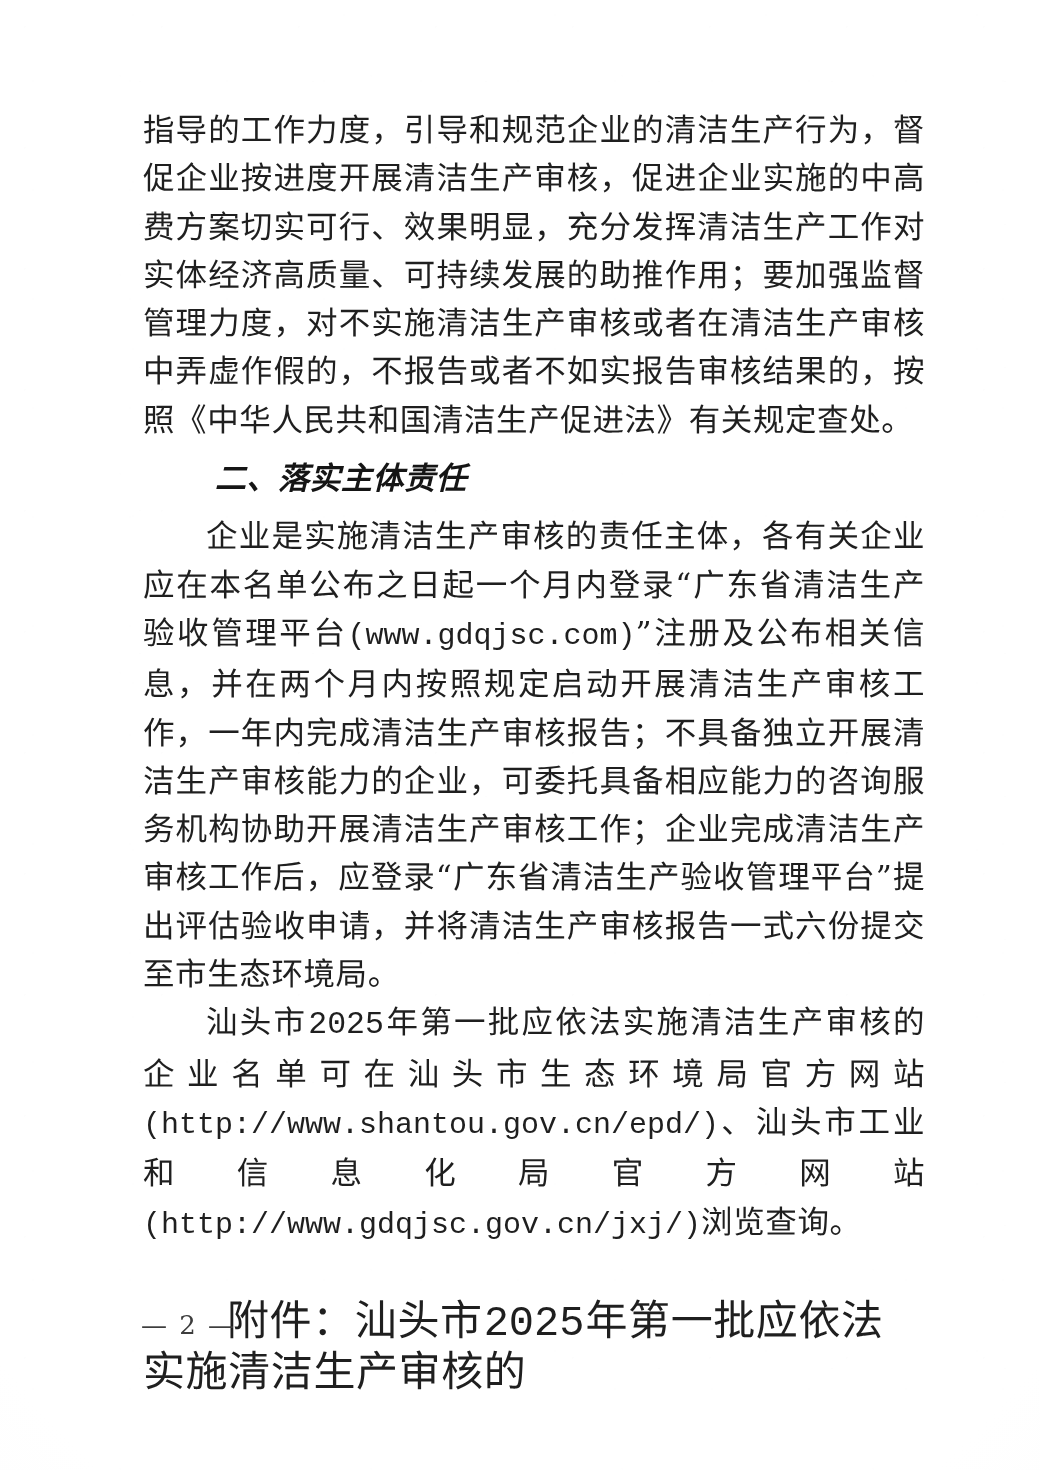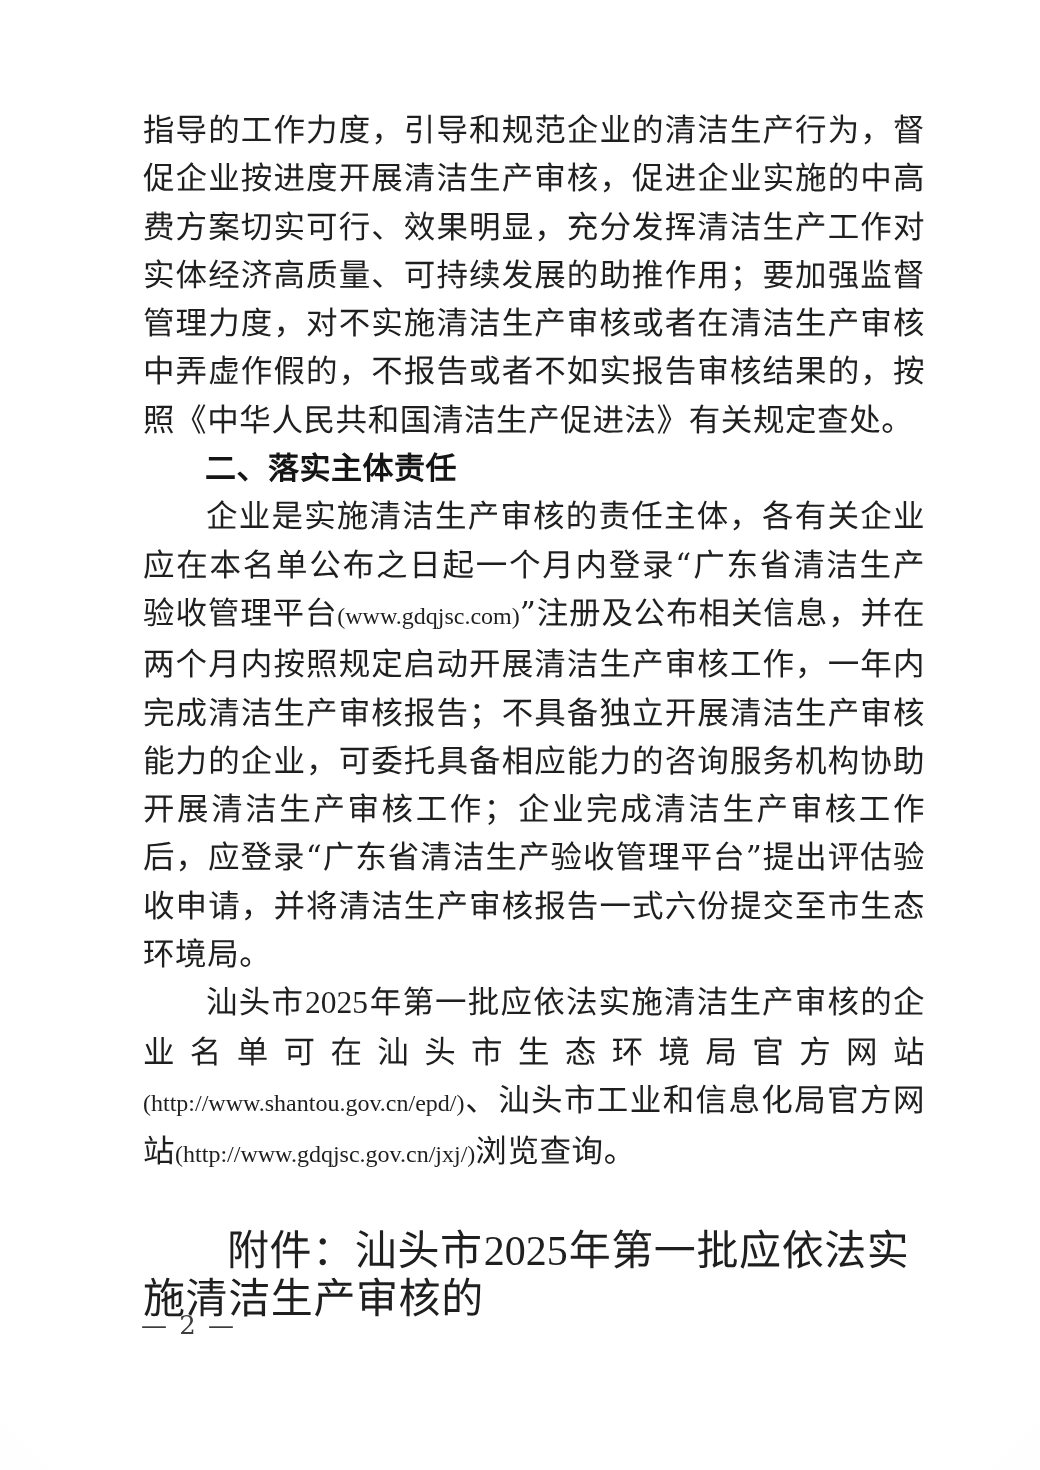"二、落实主体责任" .section-heading { font-style: none -> italic; margin: 0 -> 10px }
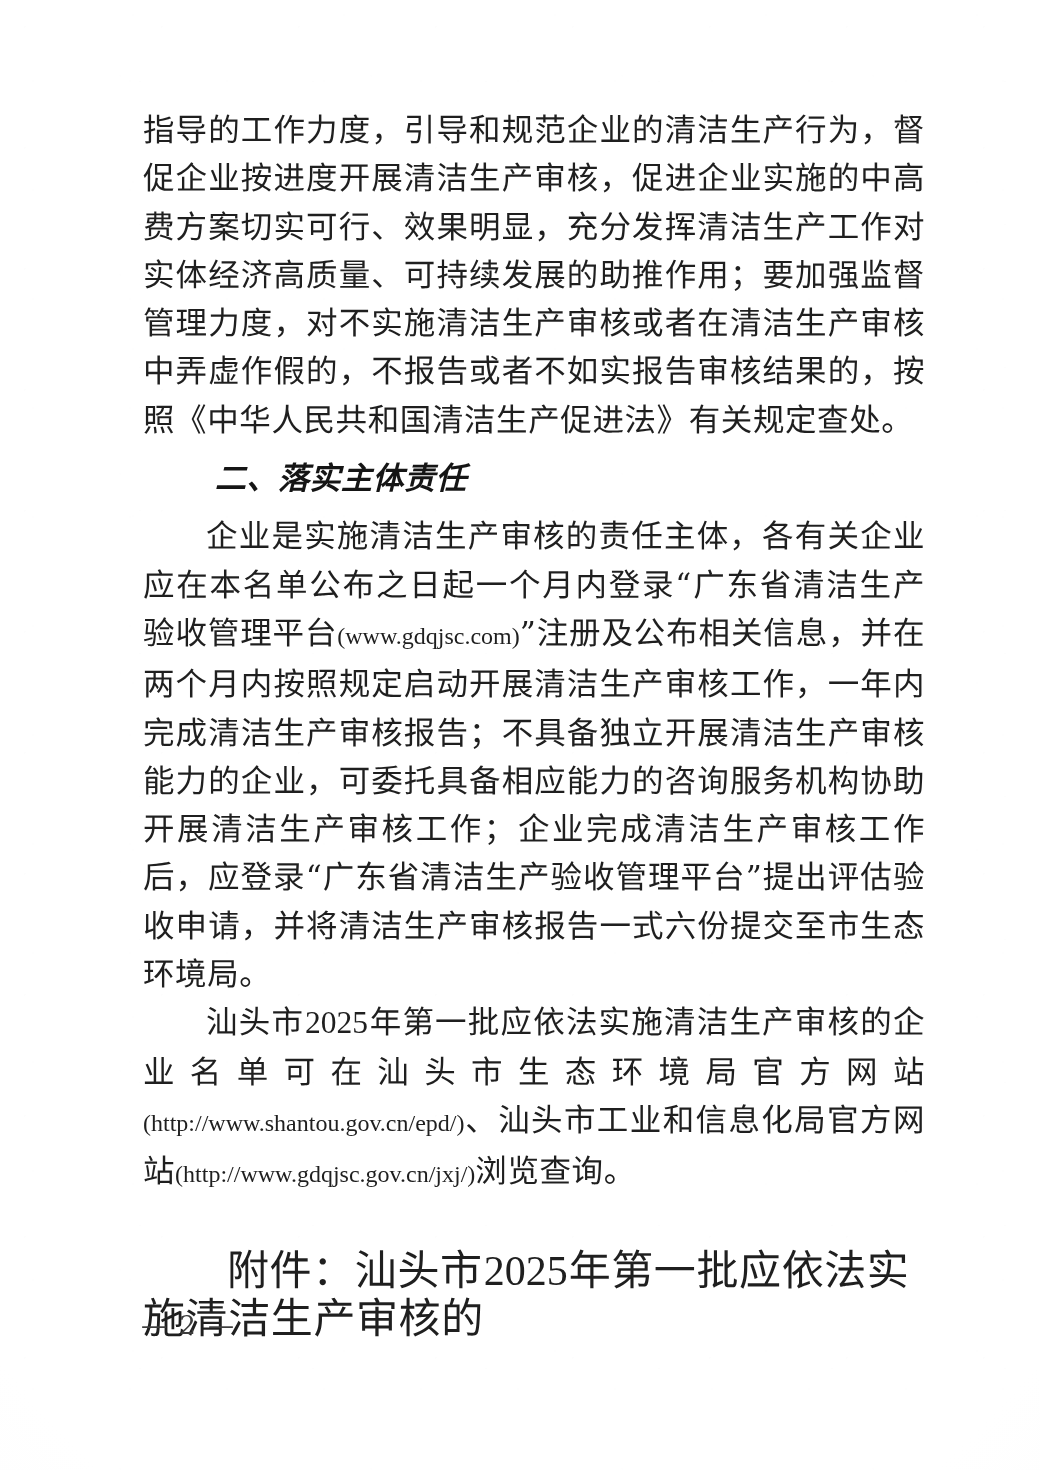"(www.gdqjsc.com)" .latin { font-family: Liberation Serif, serif -> Liberation Mono, monospace; font-size: 24px -> 30px }
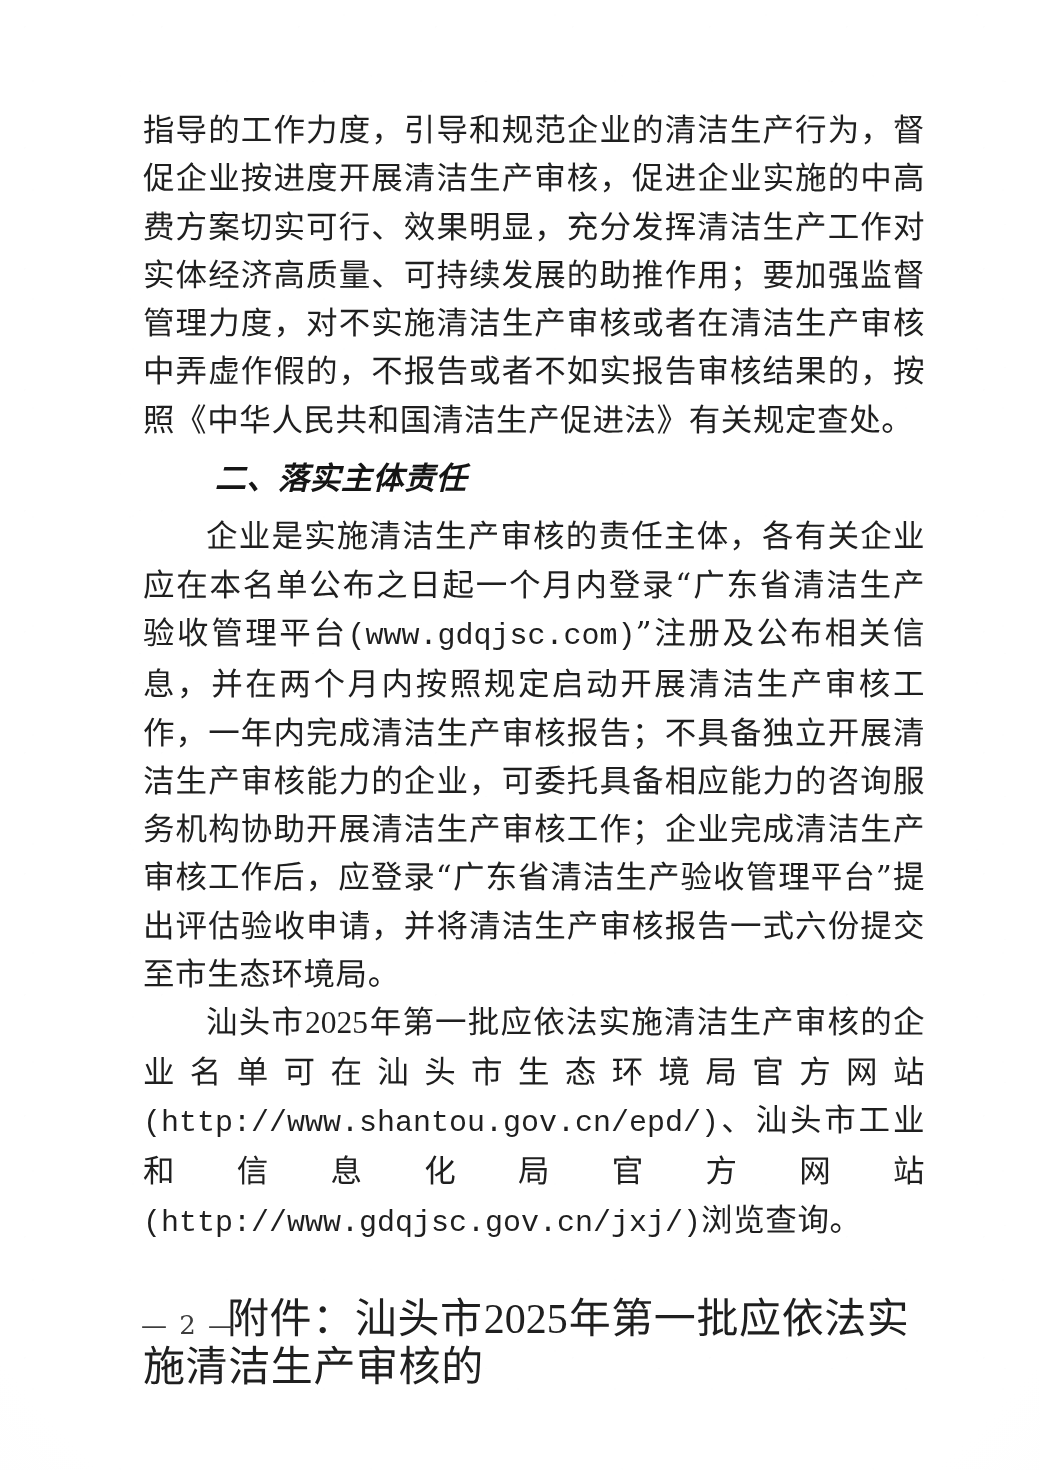"2025" .num { font-family: Liberation Serif, serif -> Liberation Mono, monospace }
